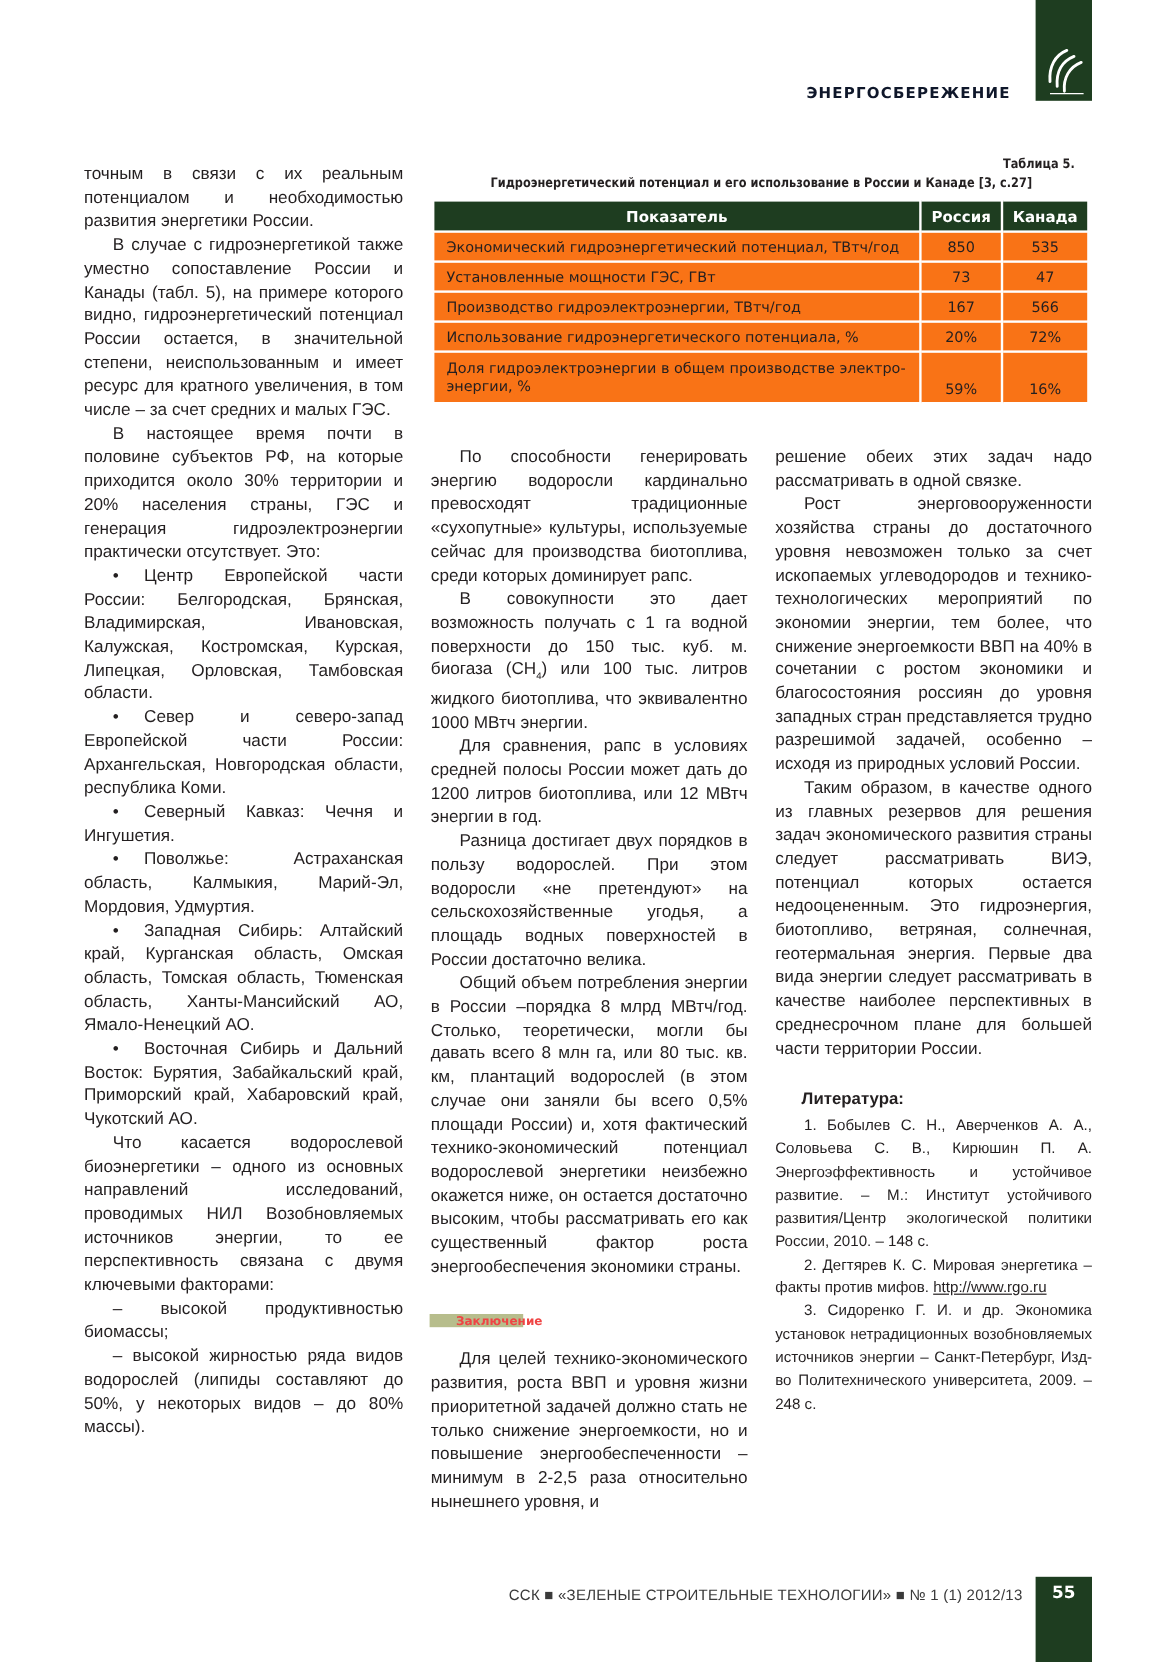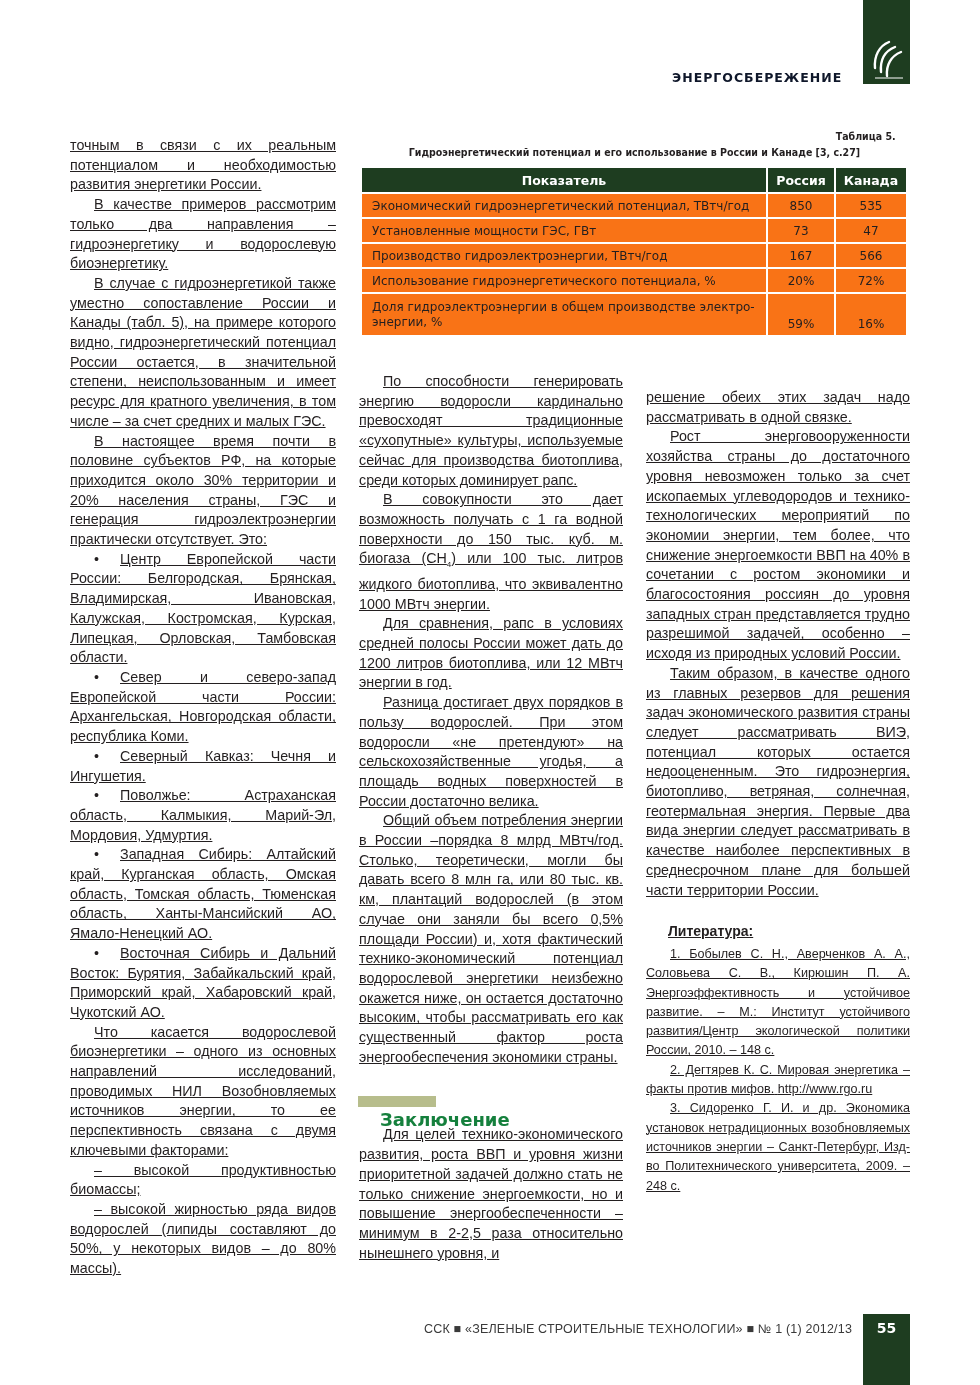"точным в связи с их" .col { text-decoration: underline -> none }
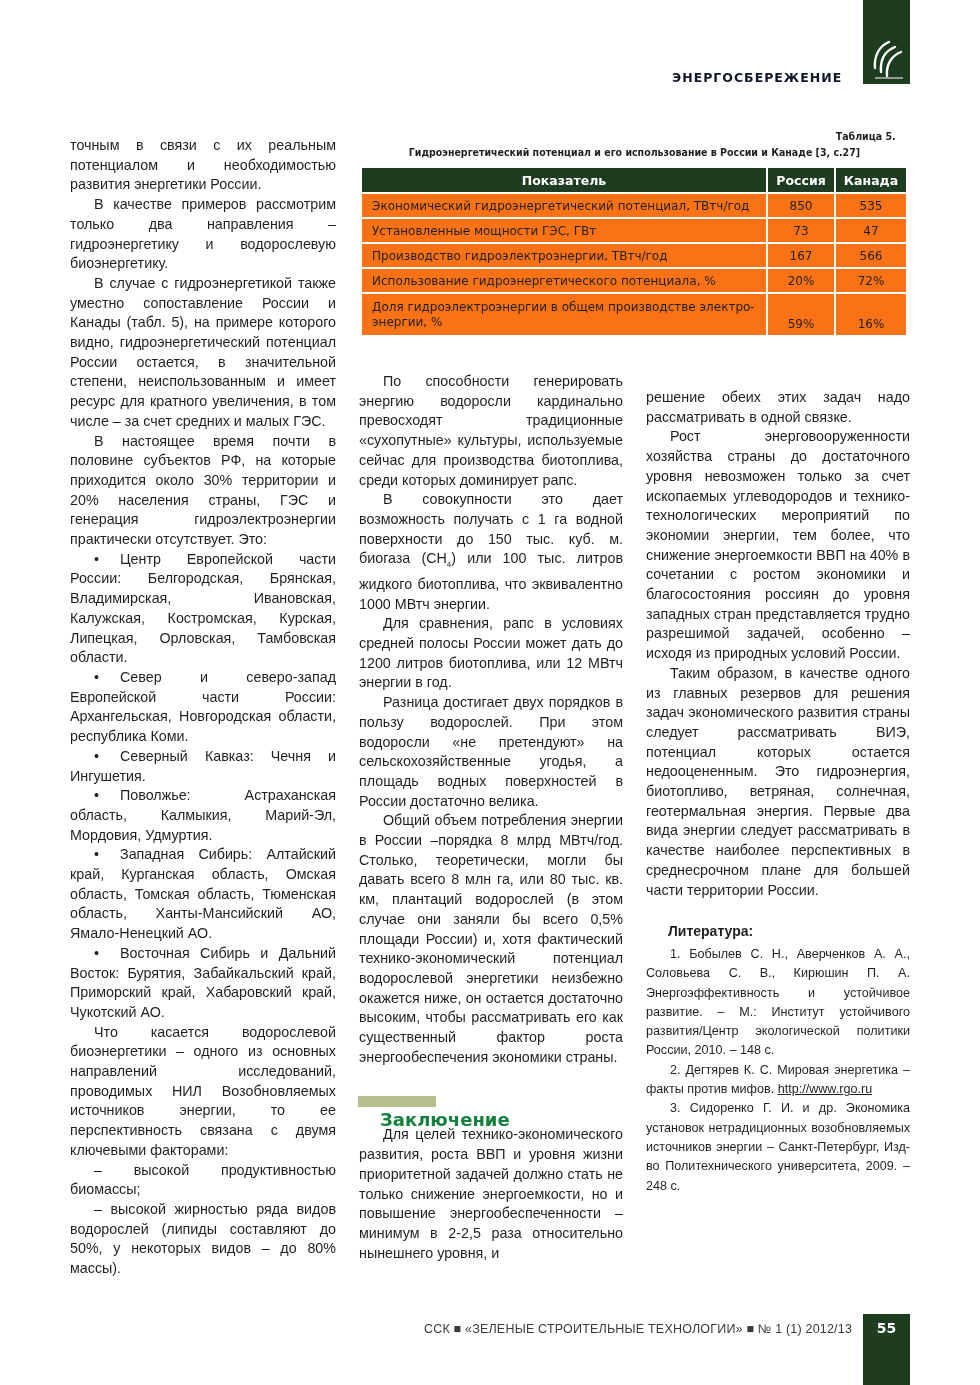"В качестве примеров рассмотрим только" p { html: <p>В качестве примеров рассмотрим только два направления – гидроэнергетику и водорослевую биоэнергетику.</p> -> none }
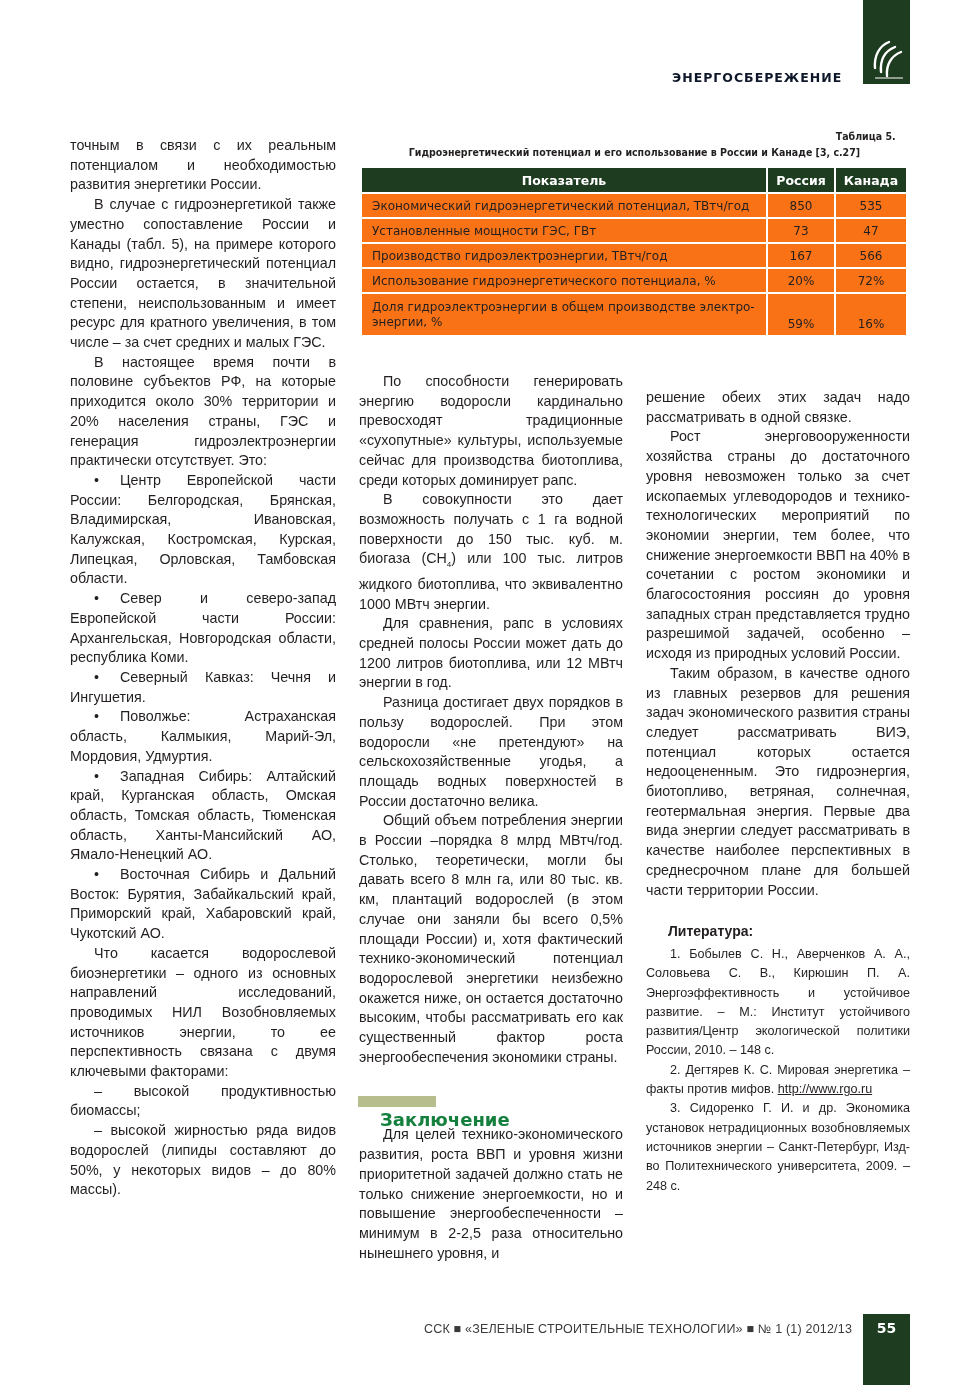"решение обеих этих задач надо" #col3 { margin-top: 16px -> none }
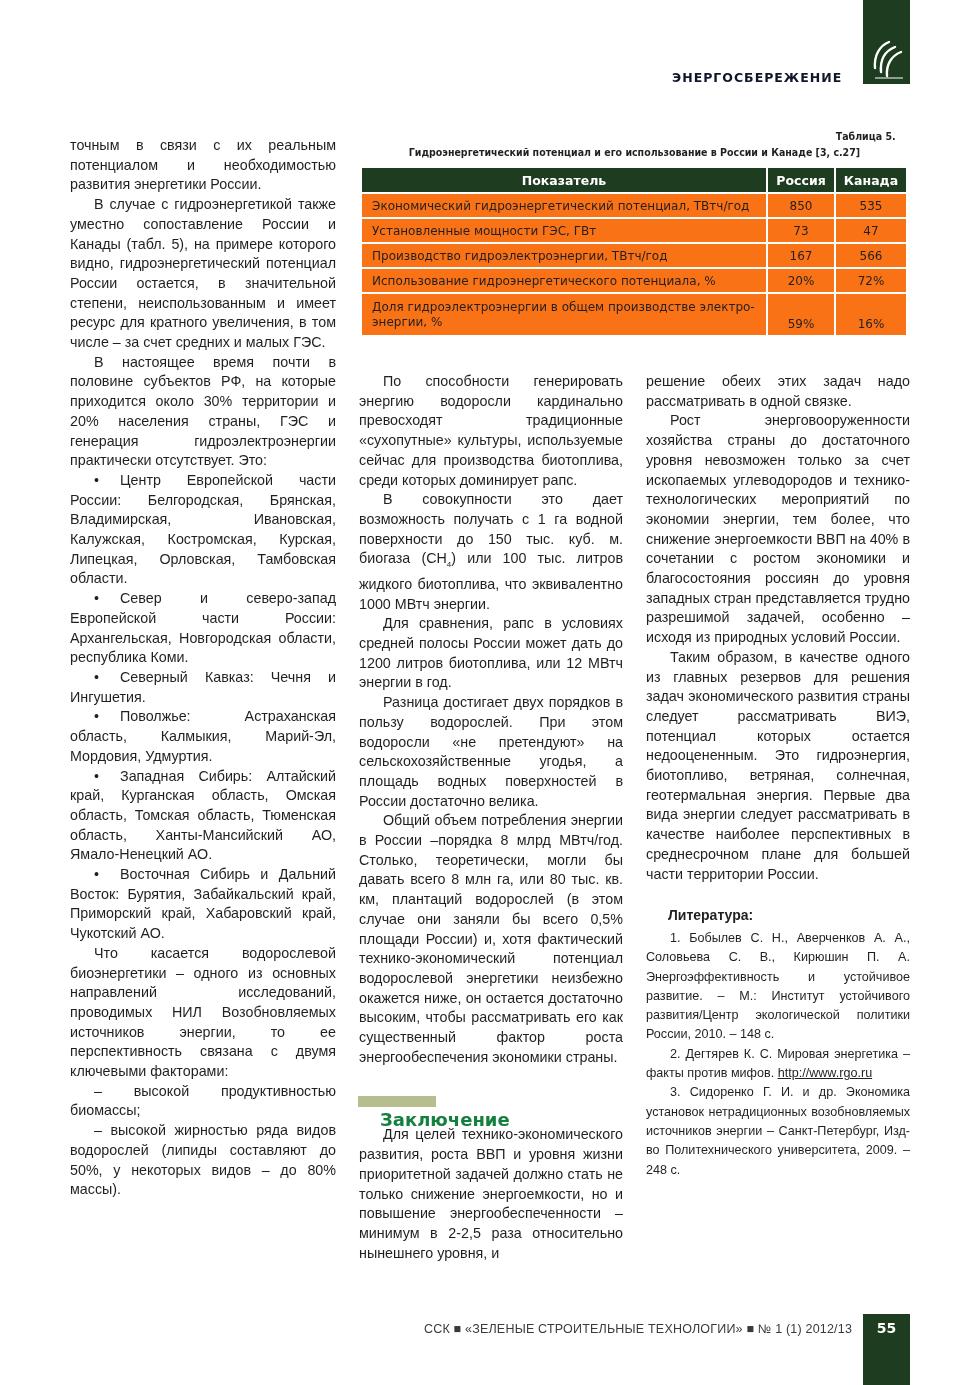"Заключение" .h-concl .txt { color: #15803d -> #ef4444; font-size: 18px -> 10px; margin-top: 17px -> none }
